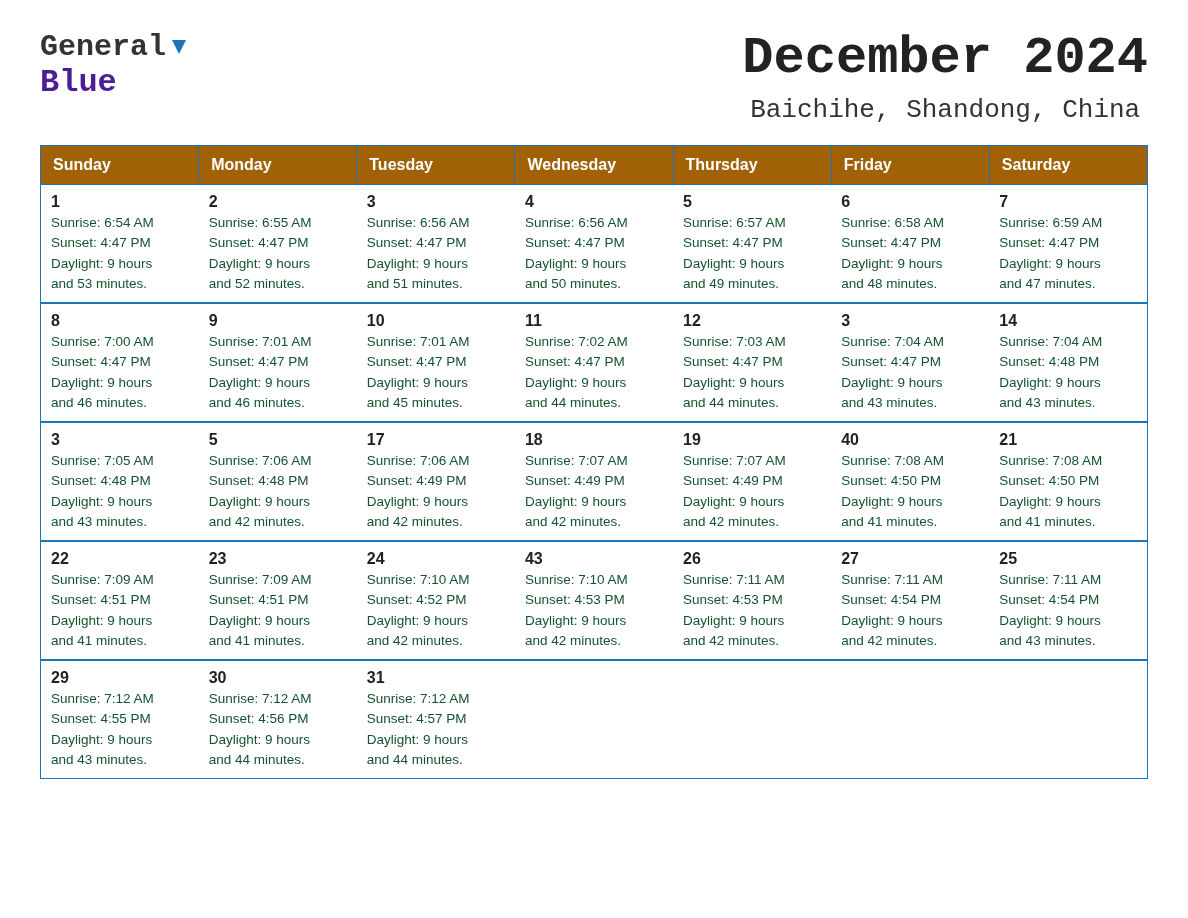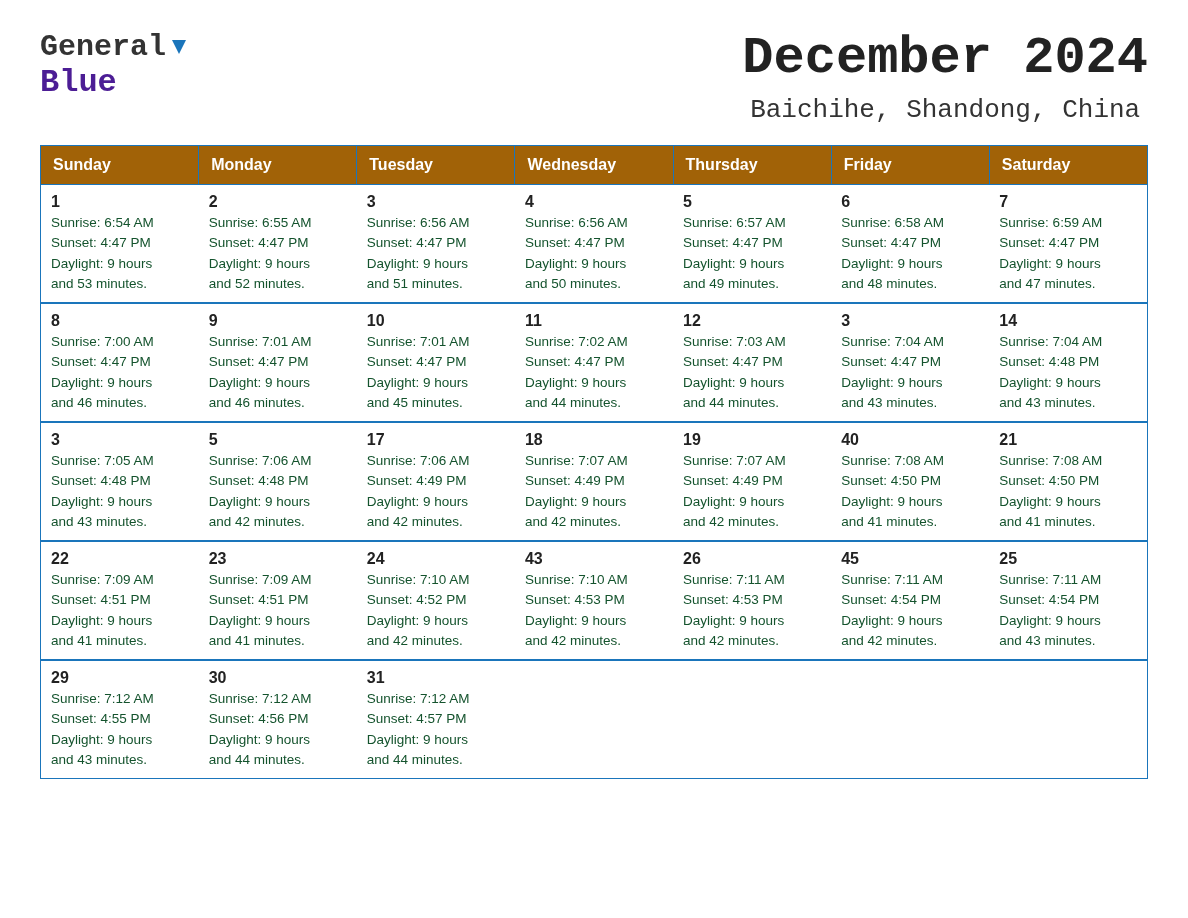"45" span.day-number { text: 45 -> 27 }
